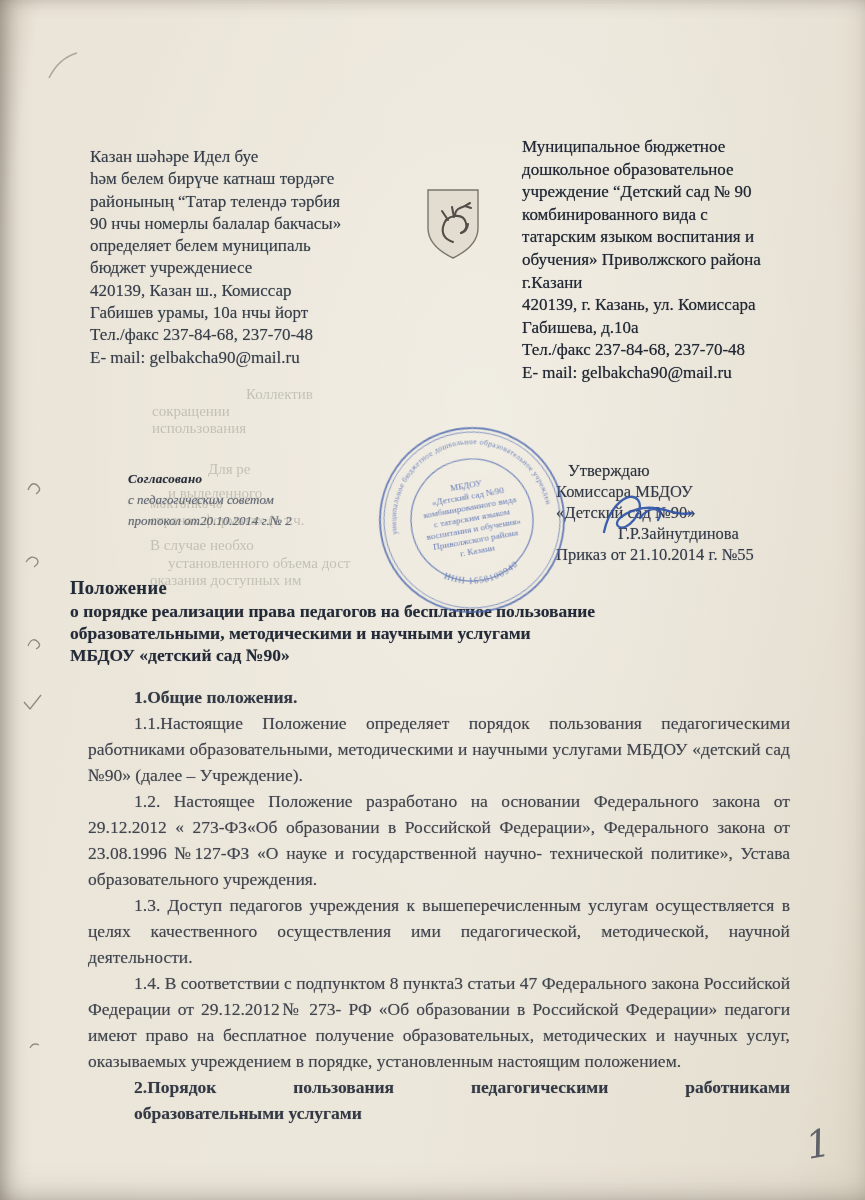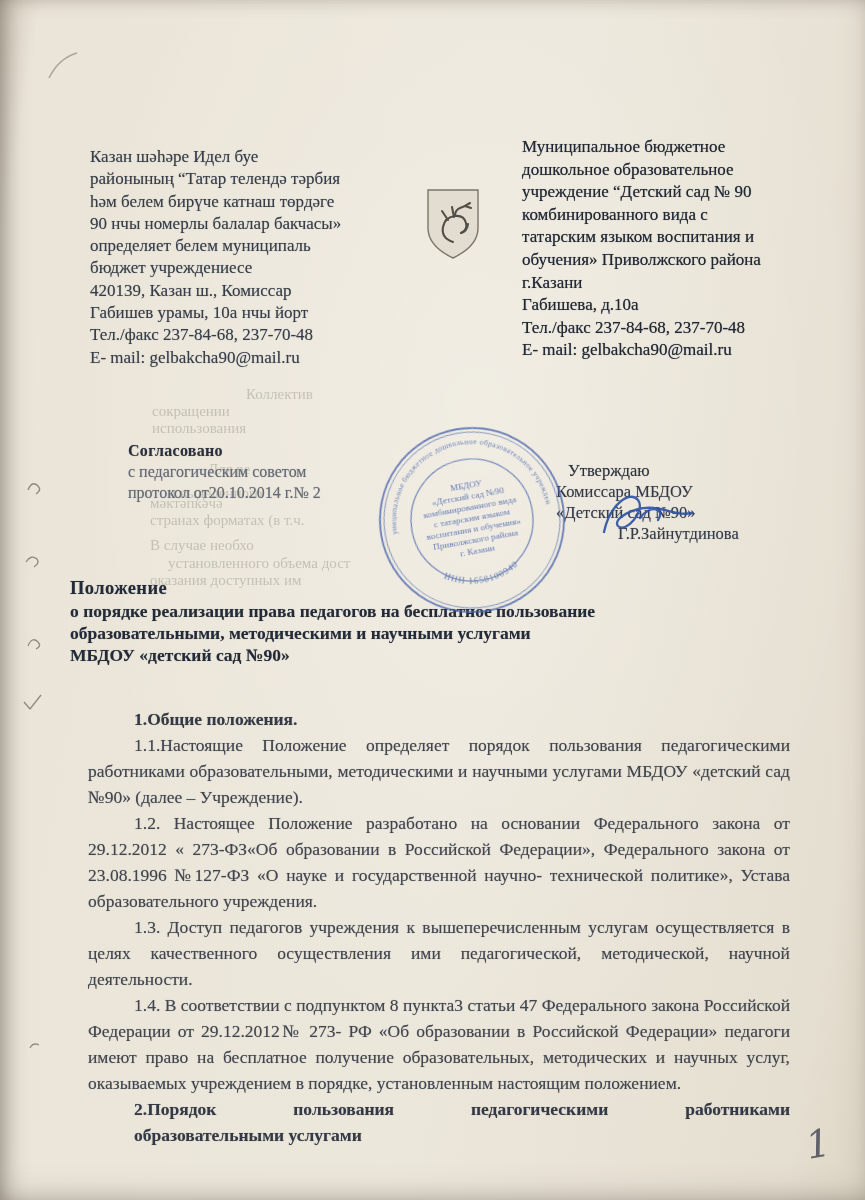"районының “Татар телендә тәрбия" div { order: before "һәм белем бирүче катнаш төрдәге" -> after "һәм белем бирүче катнаш төрдәге" }
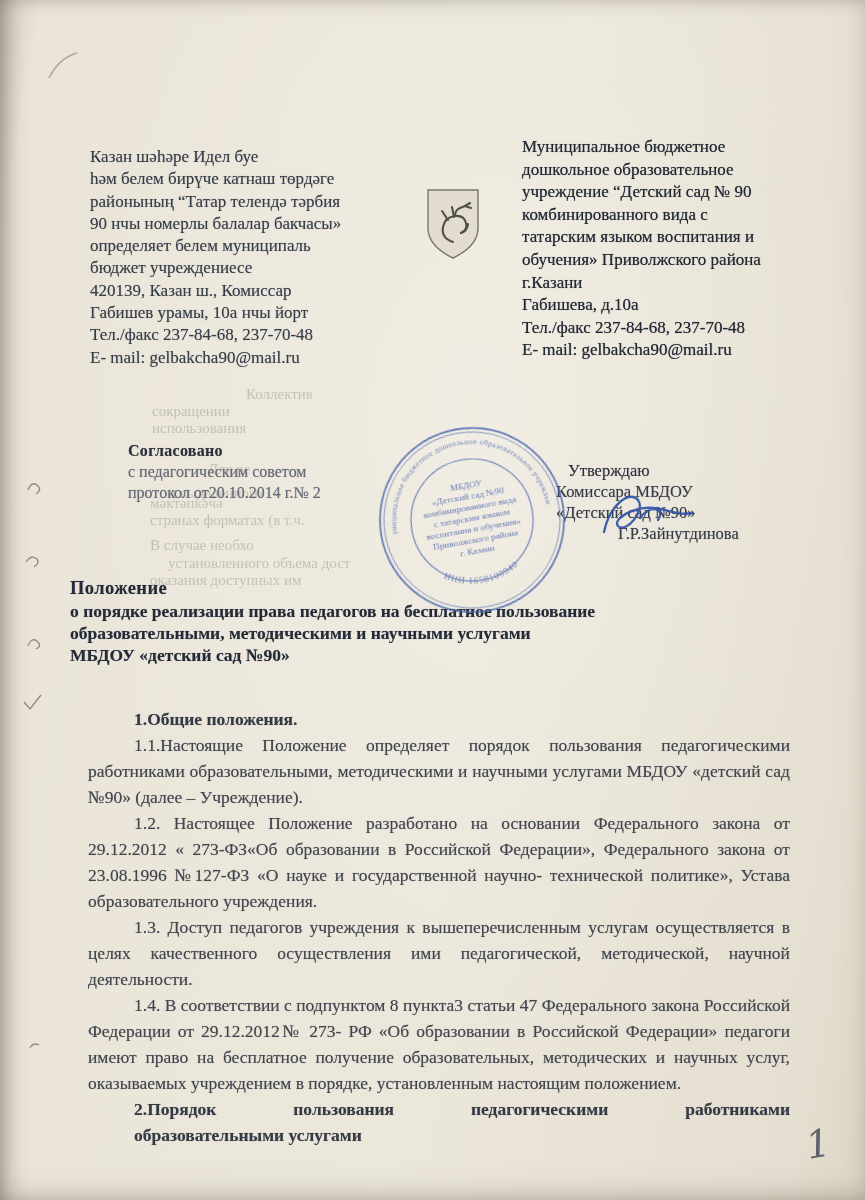"420139, г. Казань, ул. Комиссара" div { html: none -> <div>420139, г. Казань, ул. Комиссара</div> }
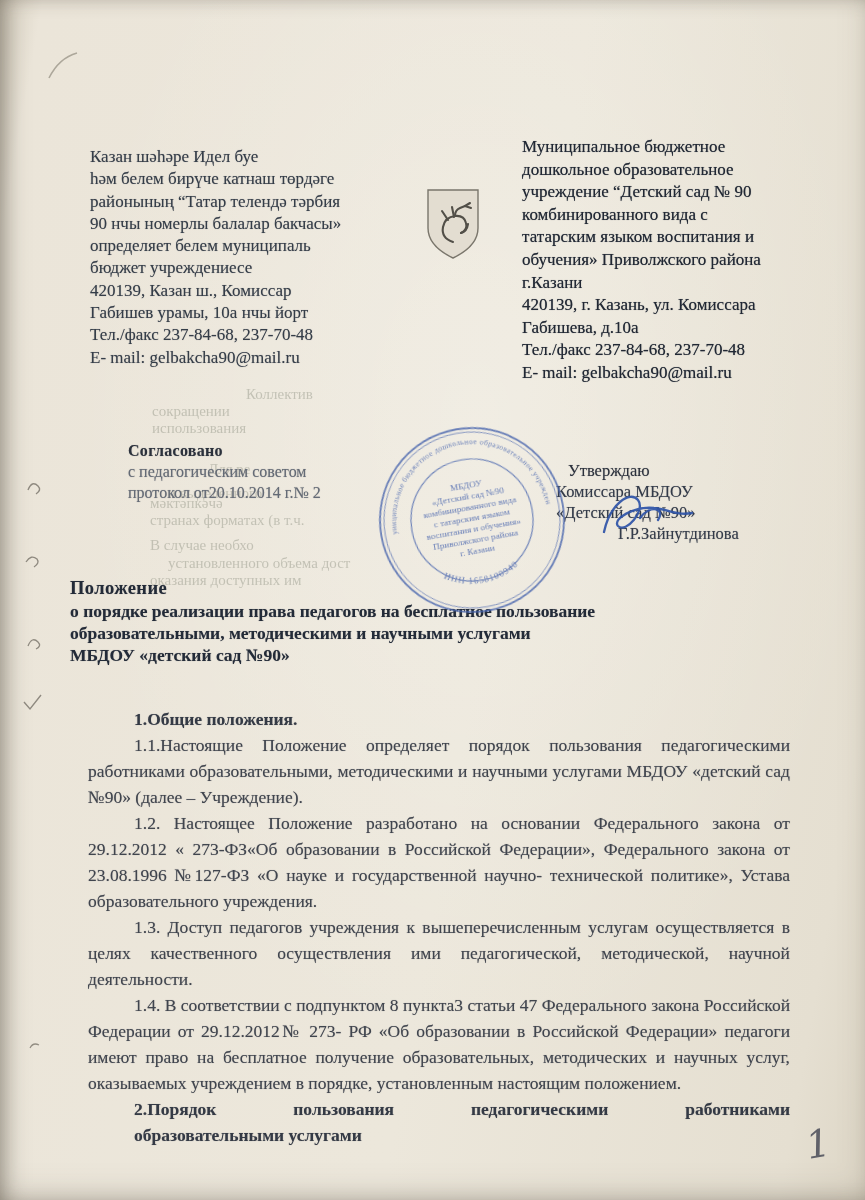"Согласовано" .agreed { font-size: 16px -> 13px; font-style: none -> italic; top: 440px -> 468px }
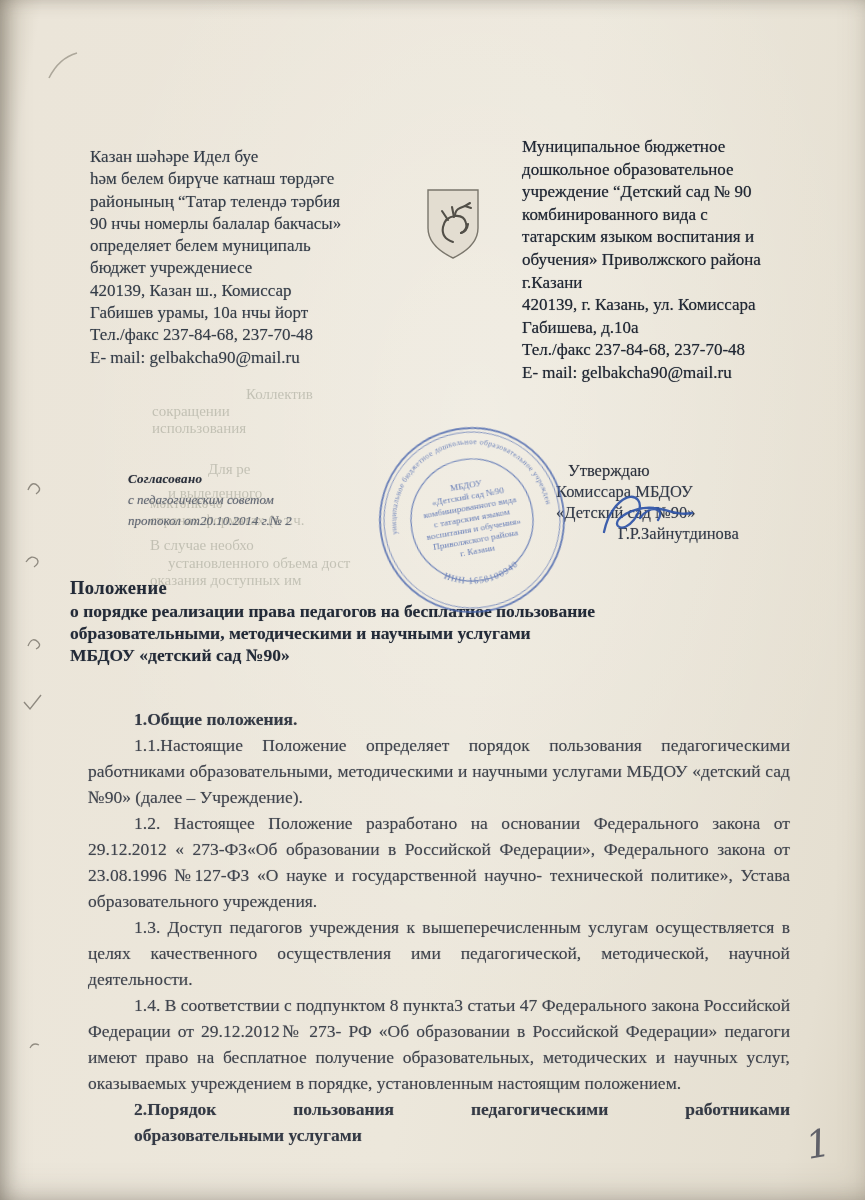"Приказ от 21.10.2014 г. №55" div.l4 { html: none -> <div>Приказ от 21.10.2014 г. №55</div> }
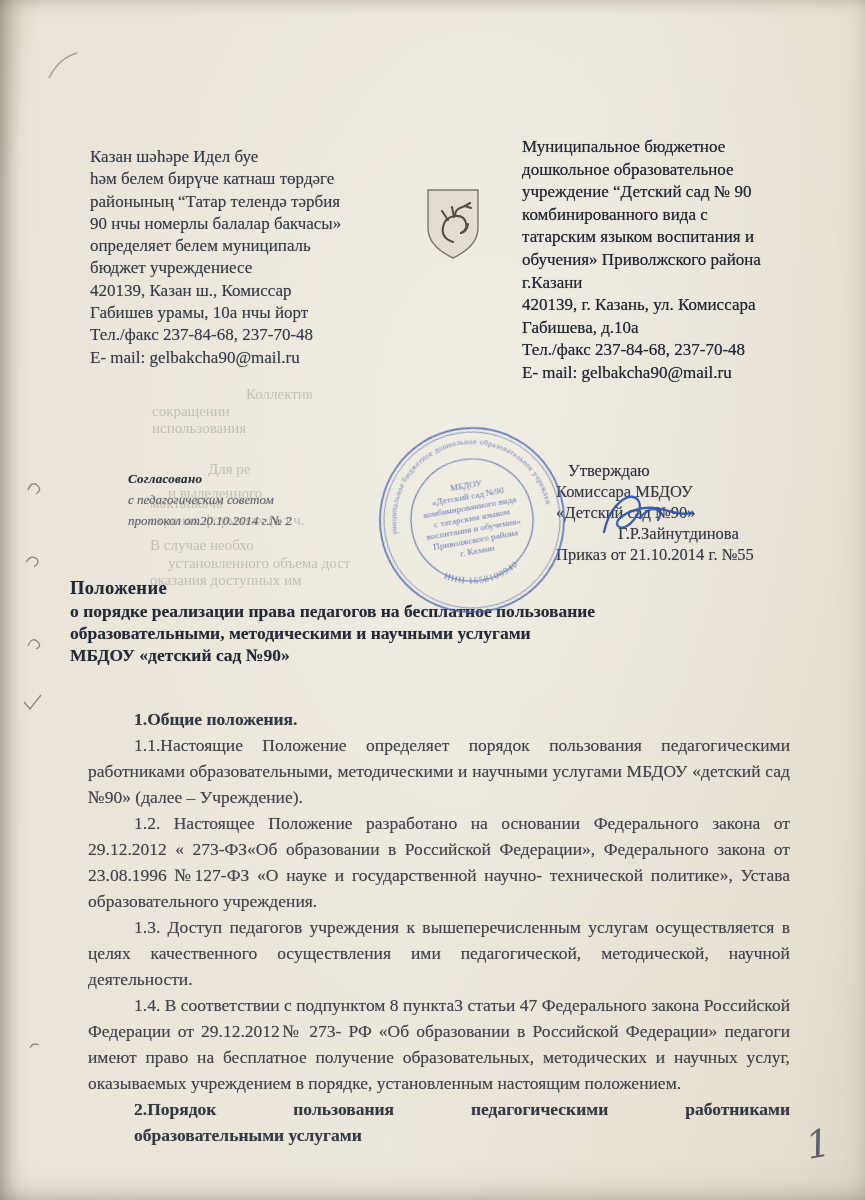"1.Общие положения." .doc-body { margin-top: 22px -> none }
